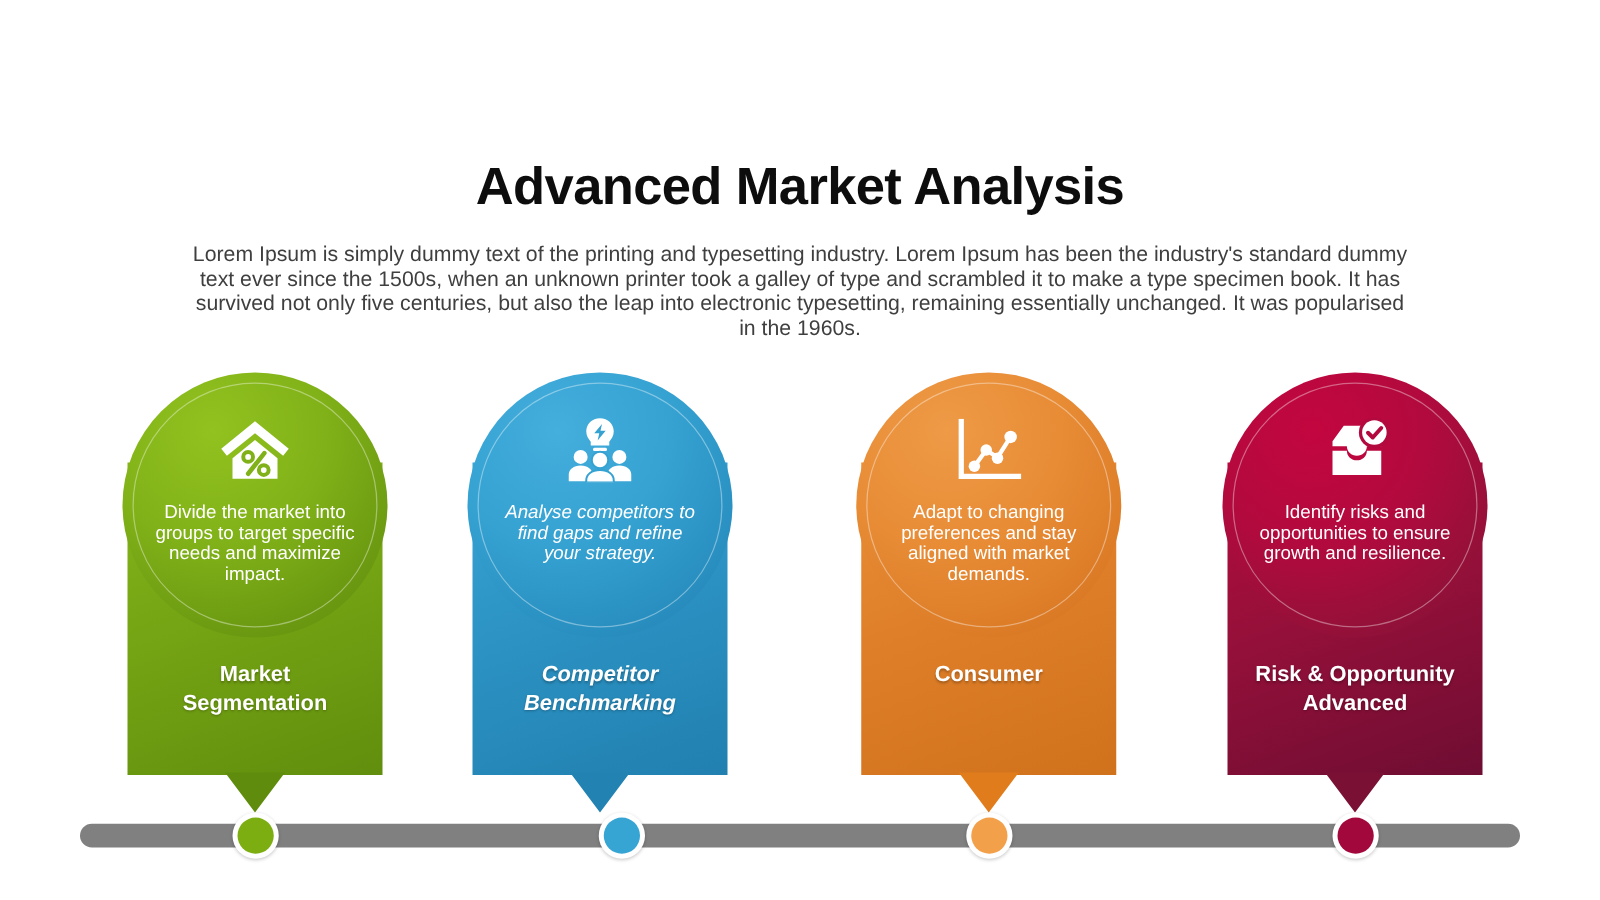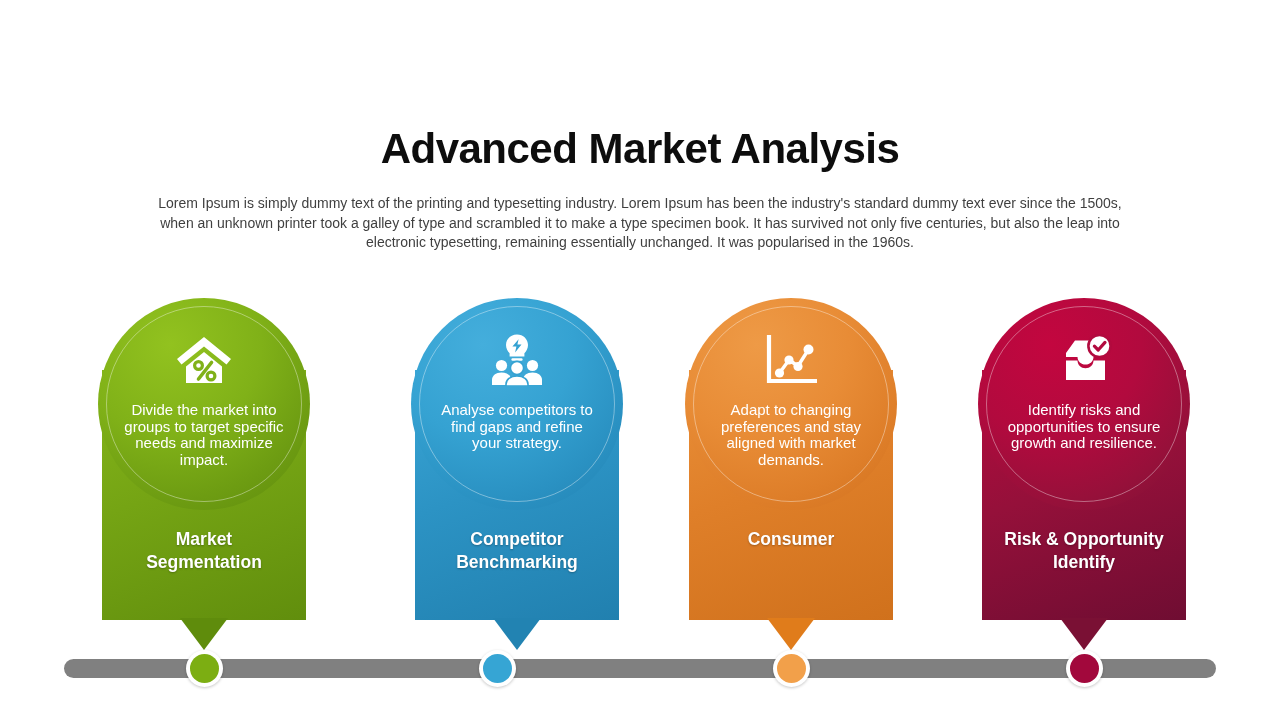"Lorem Ipsum is simply dummy" .subtitle { font-size: 14px -> 17px }
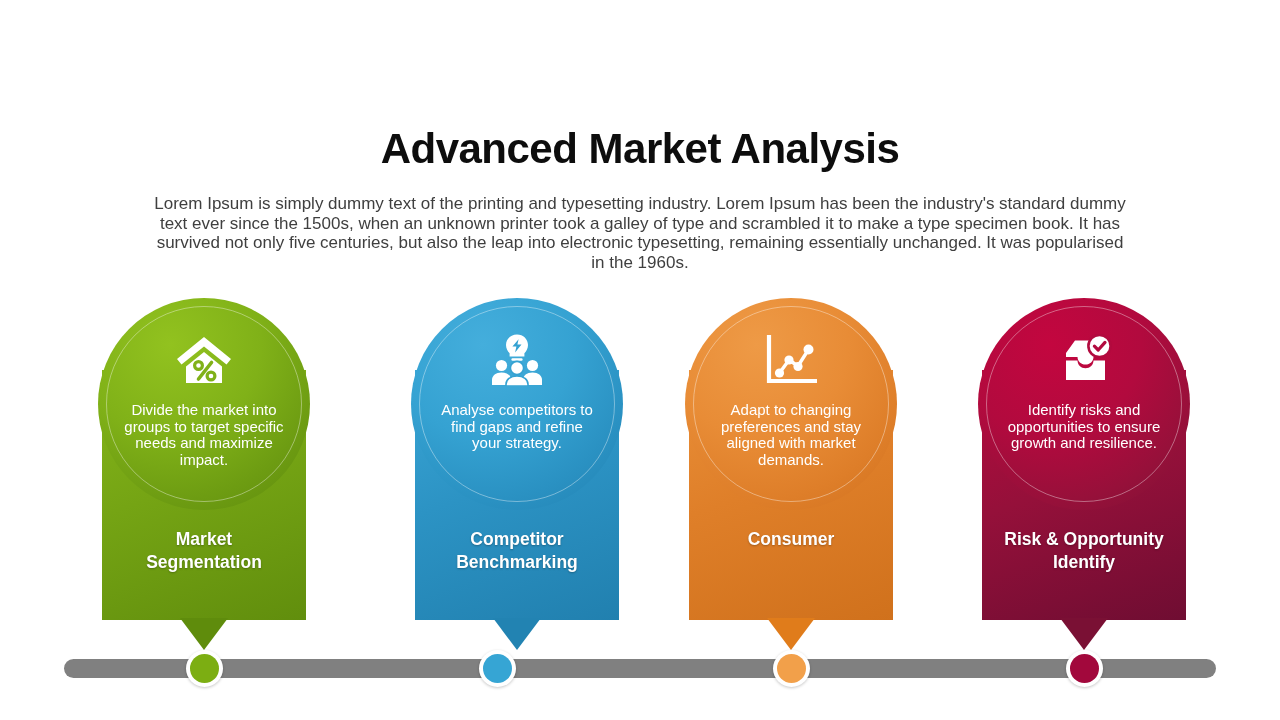"Analyse competitors to find gaps" div.pin { font-style: none -> italic; left: 411px -> 374px }
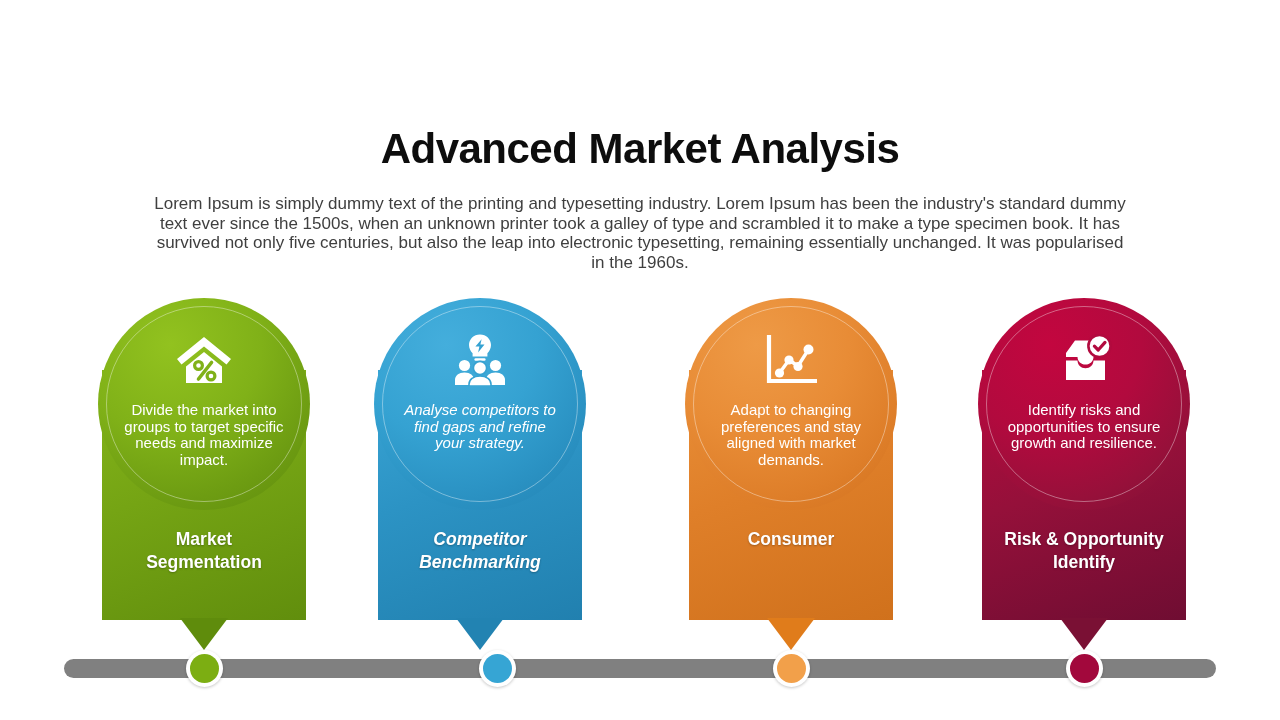"Identify" div { text: Identify -> Advanced }
